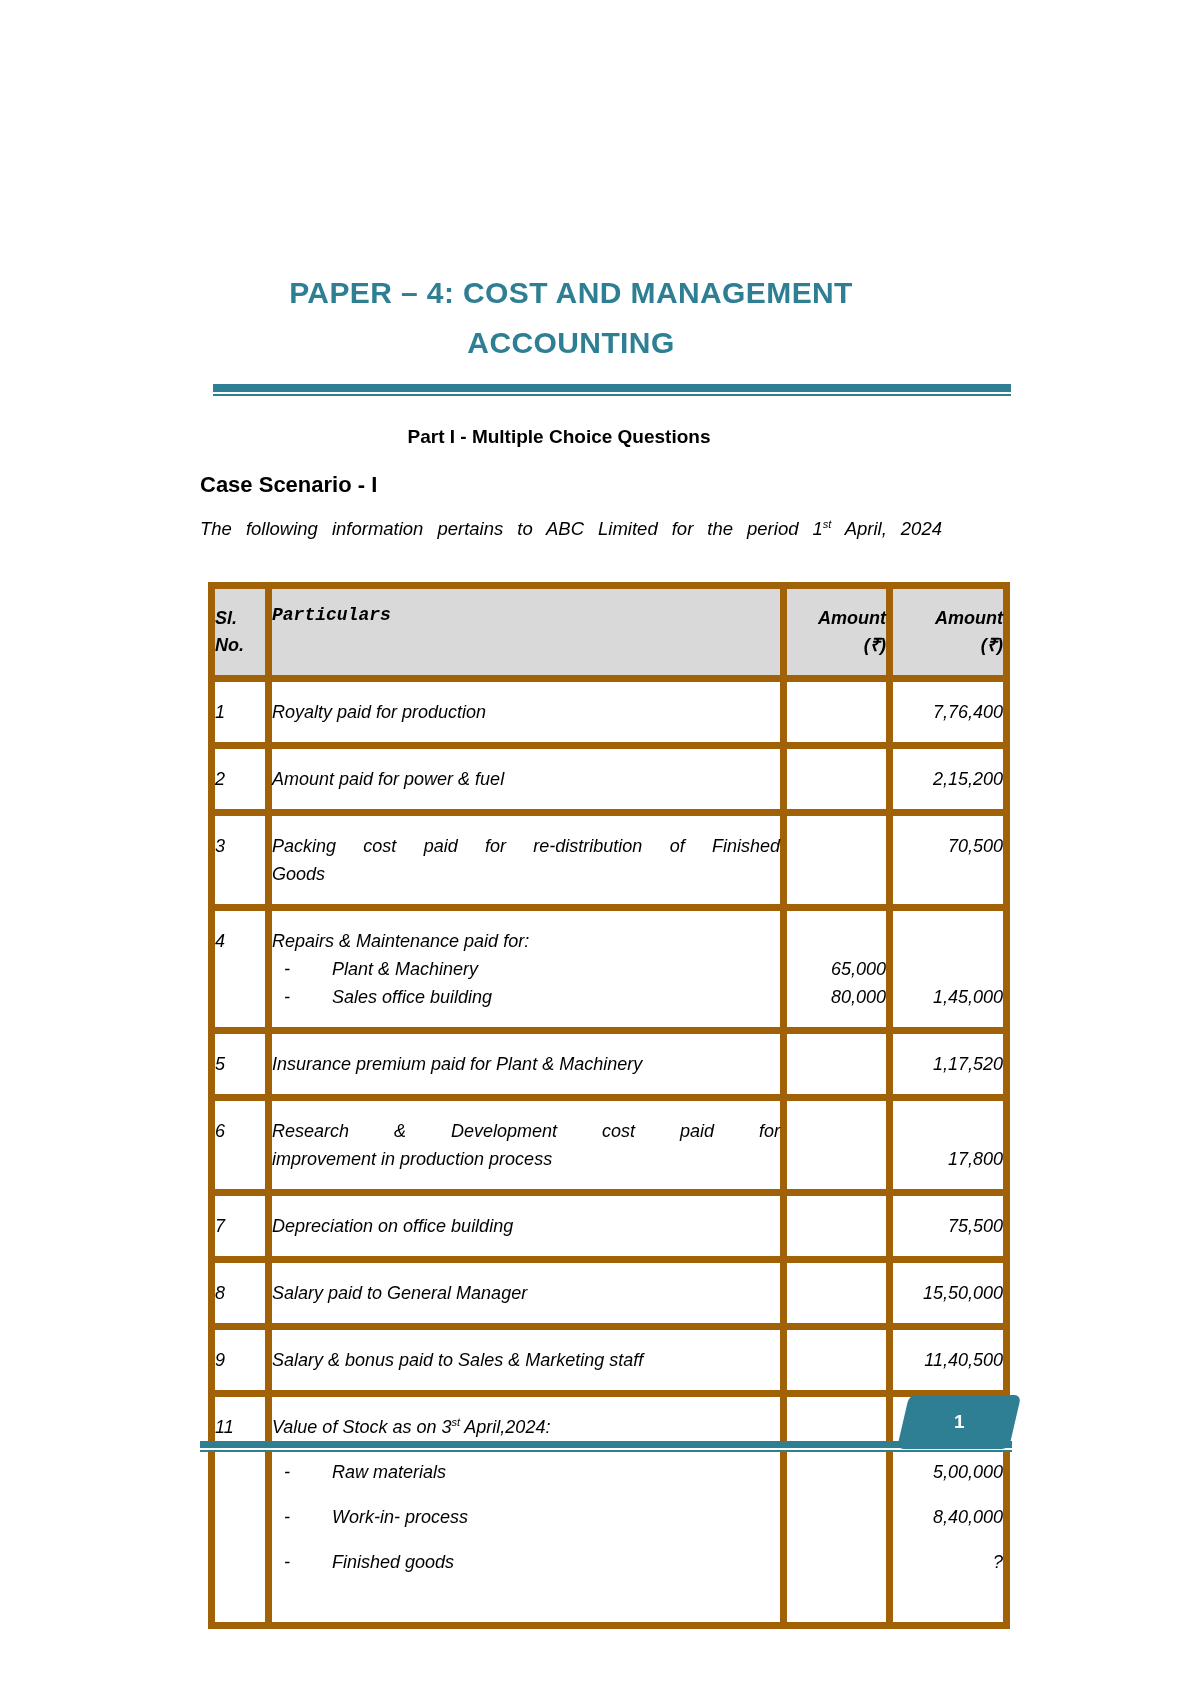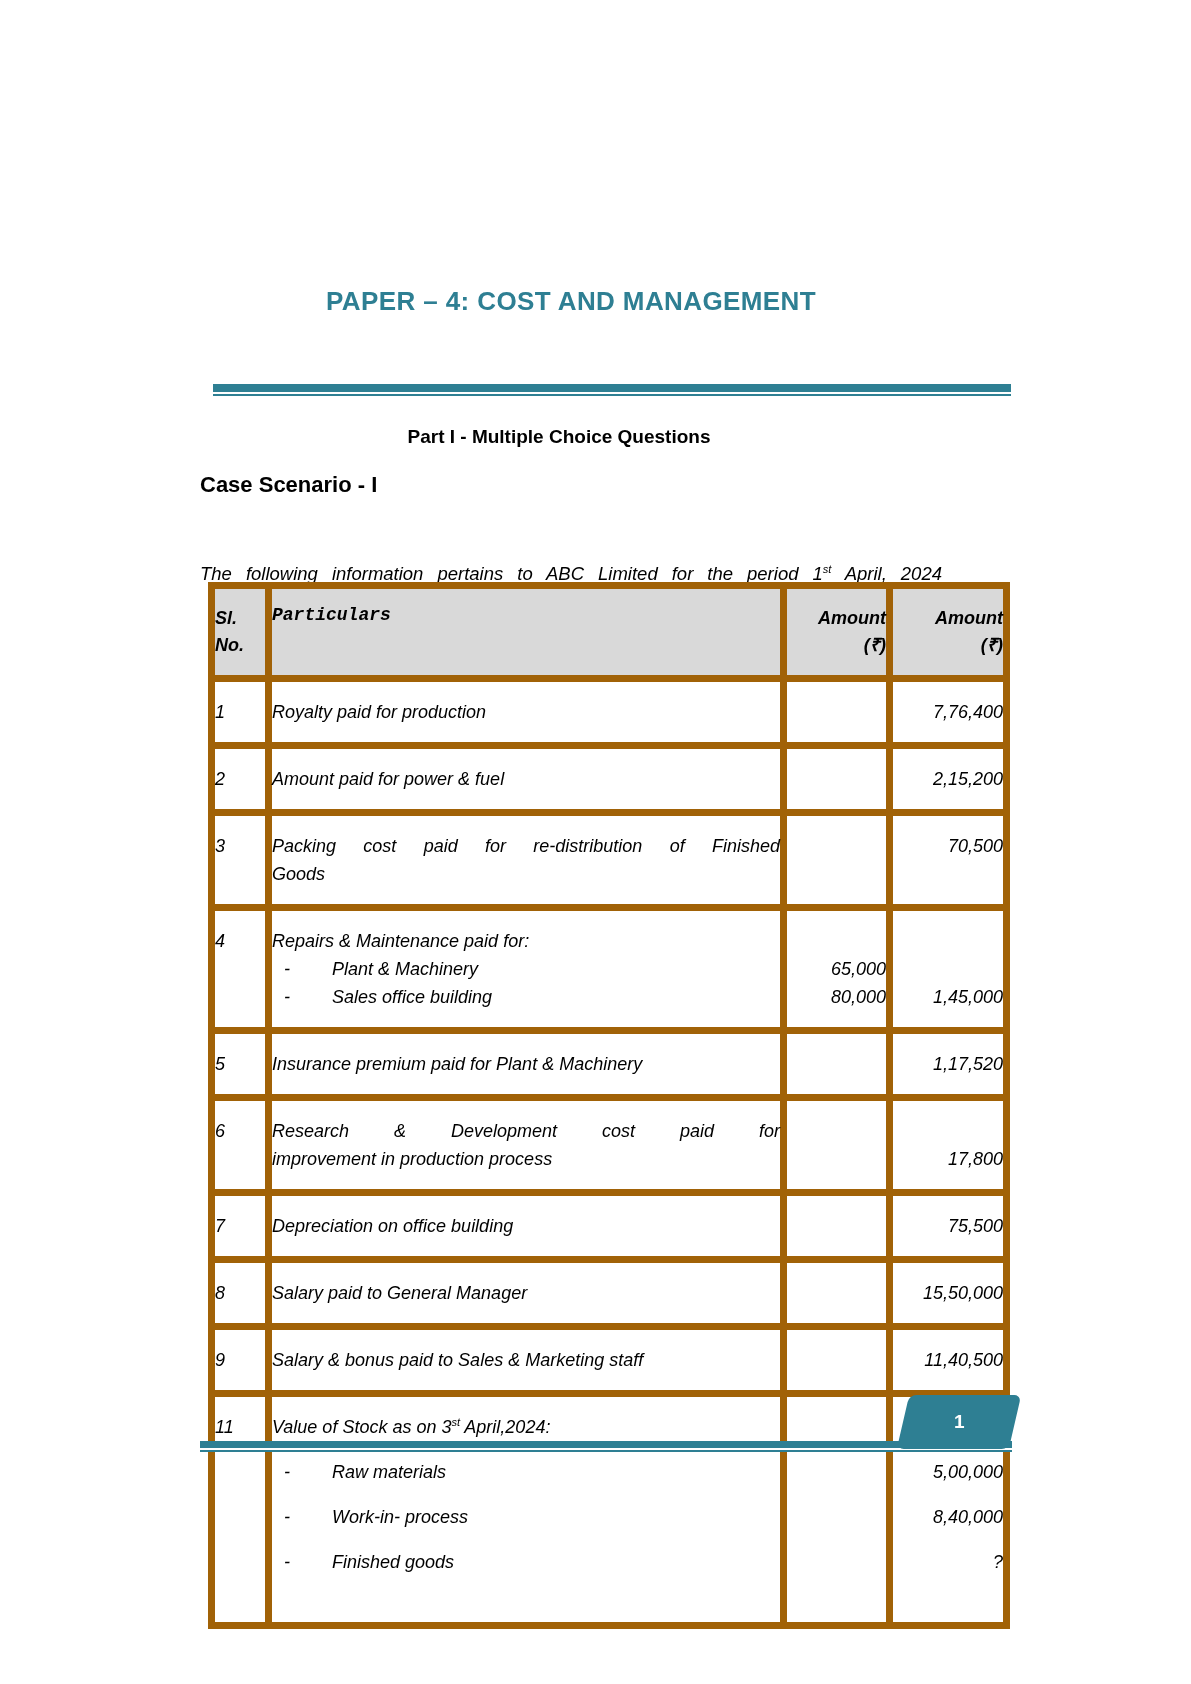"PAPER – 4: COST AND" .doc-title { font-size: 26px -> 30px; margin-top: 8px -> none }
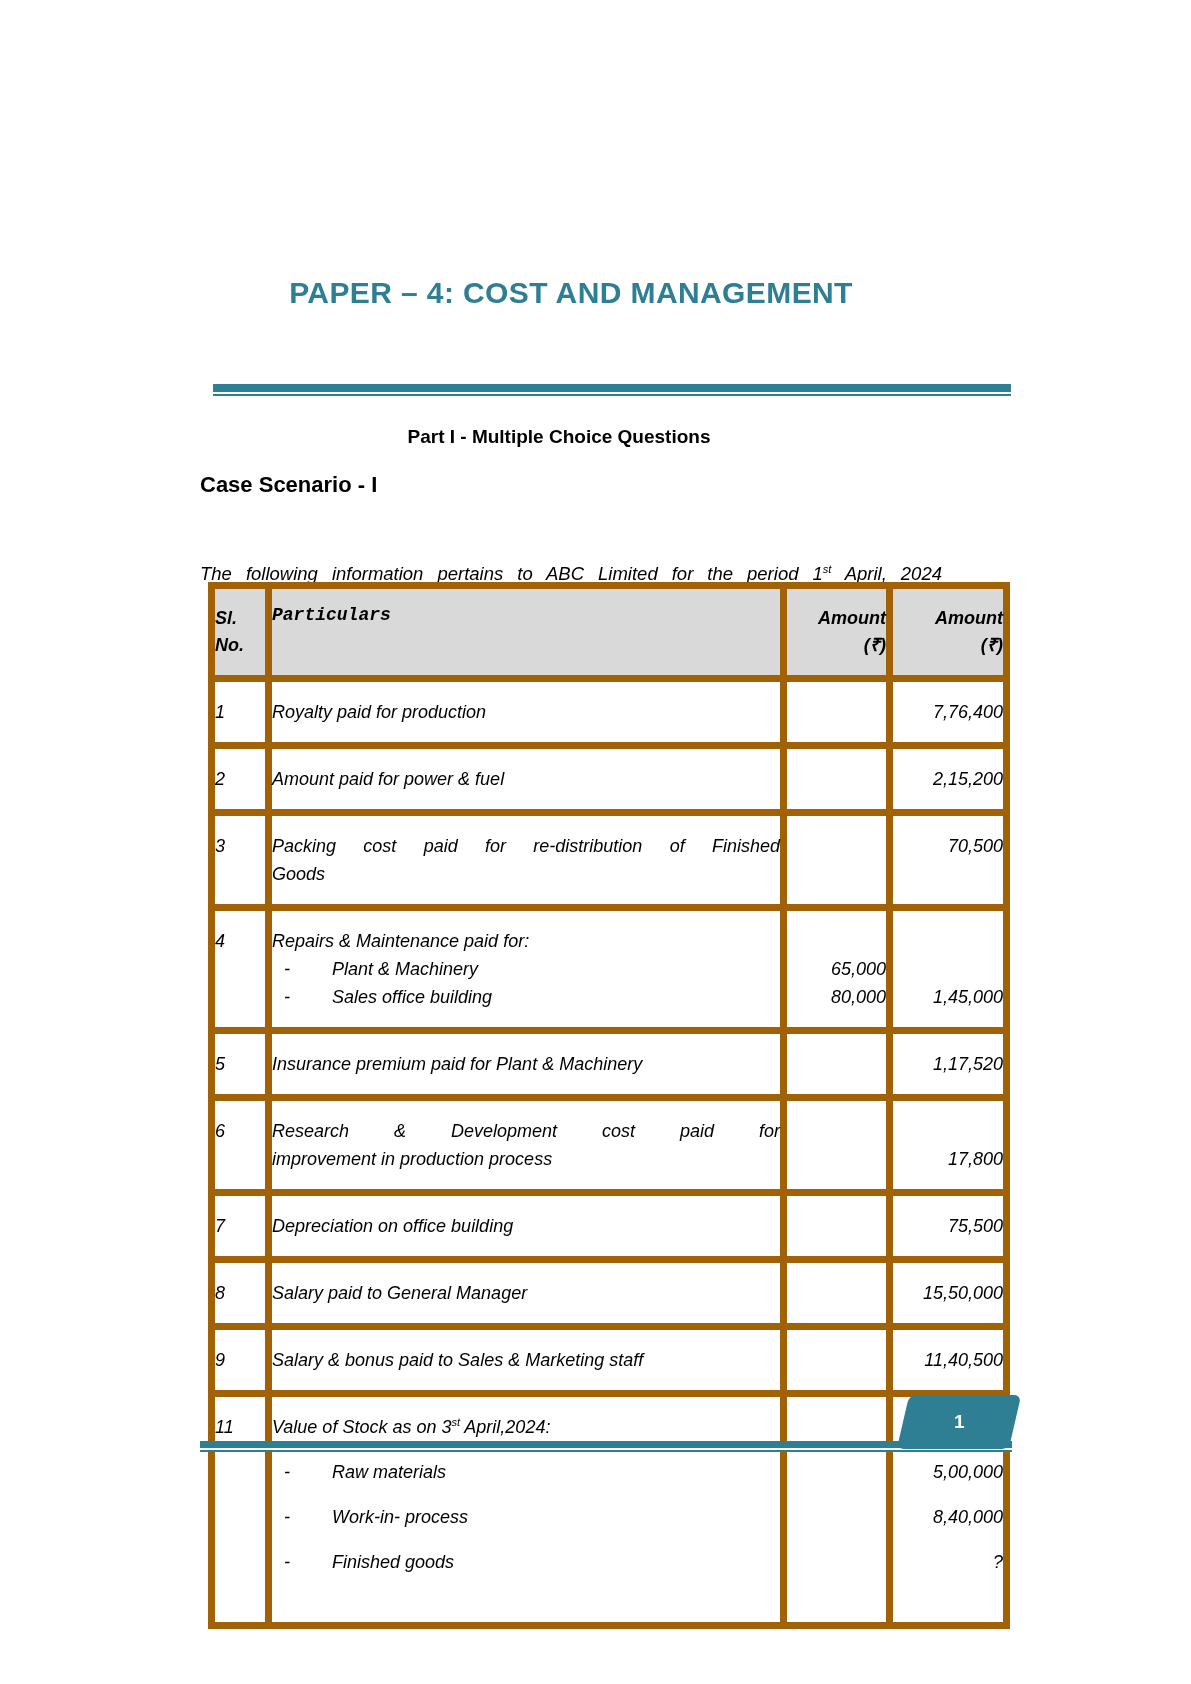"ACCOUNTING" div { html: none -> <div>ACCOUNTING</div> }
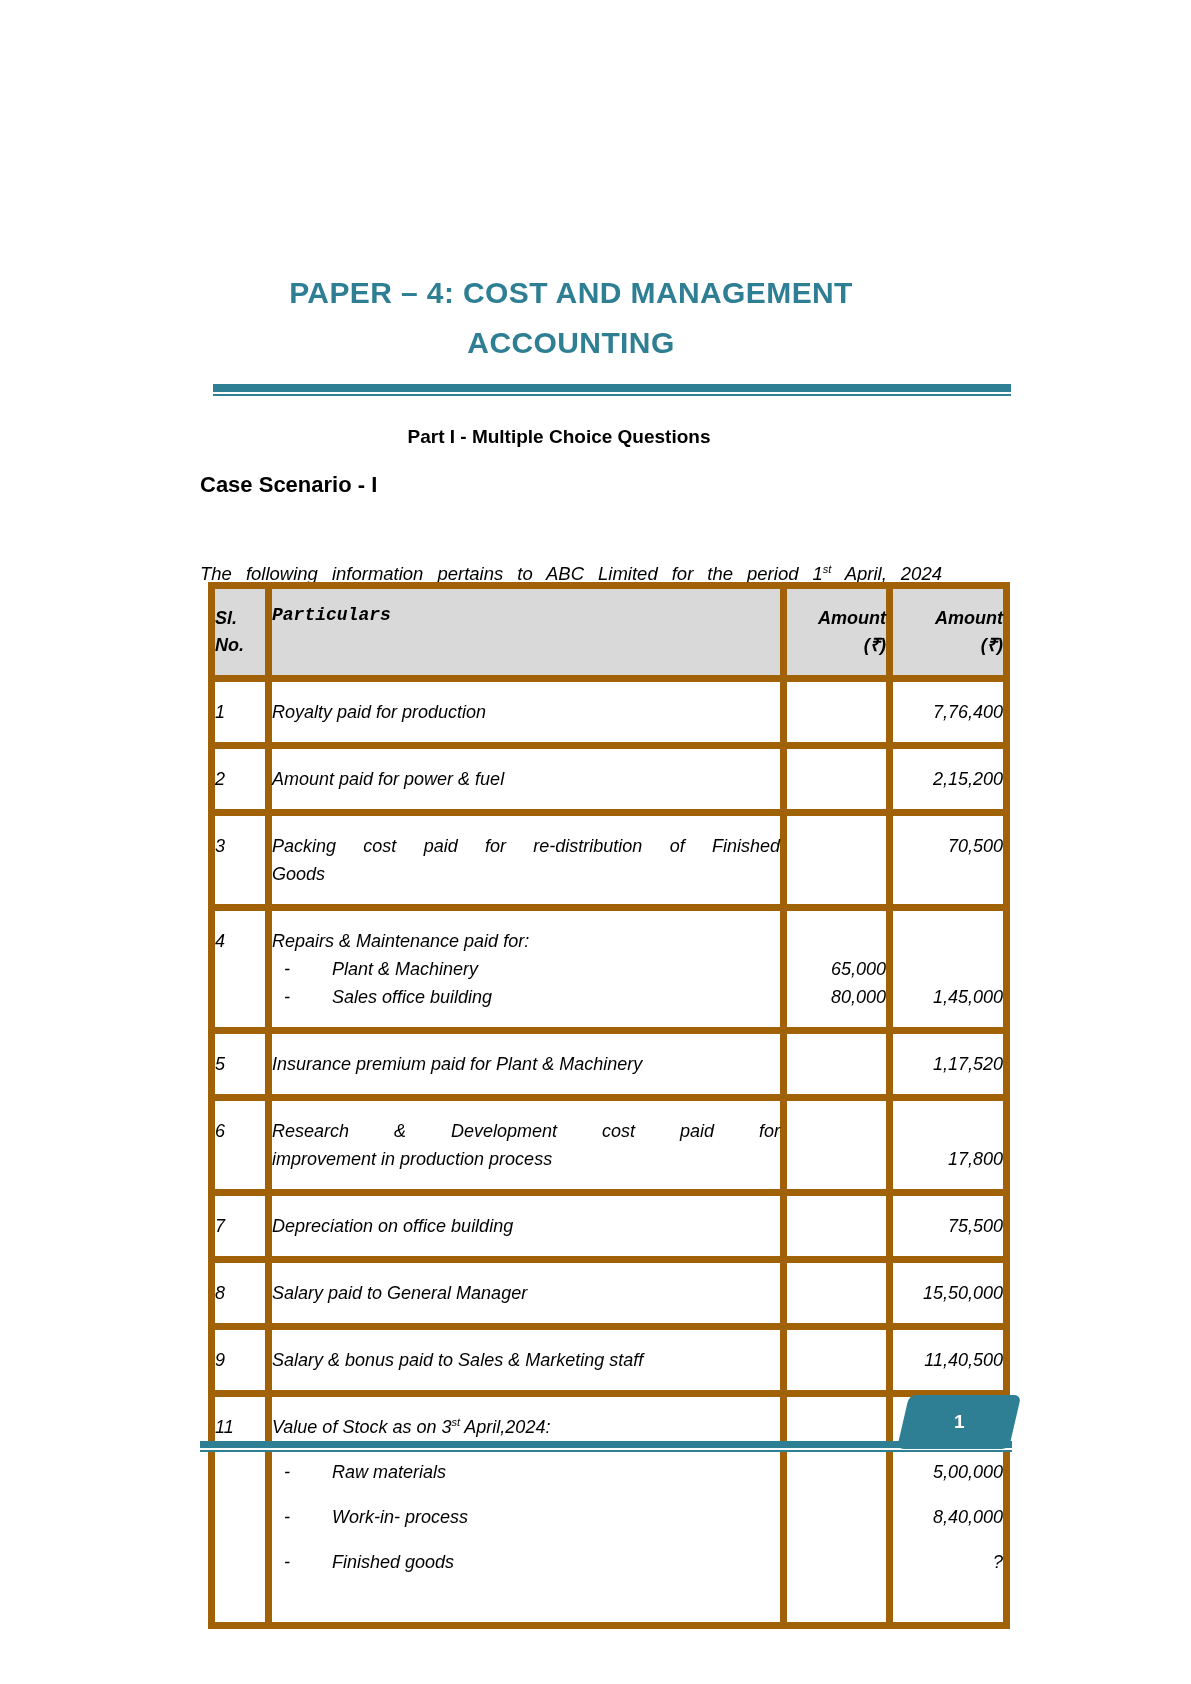"The following information pertains to" .intro .iline { margin-top: 45px -> none }
